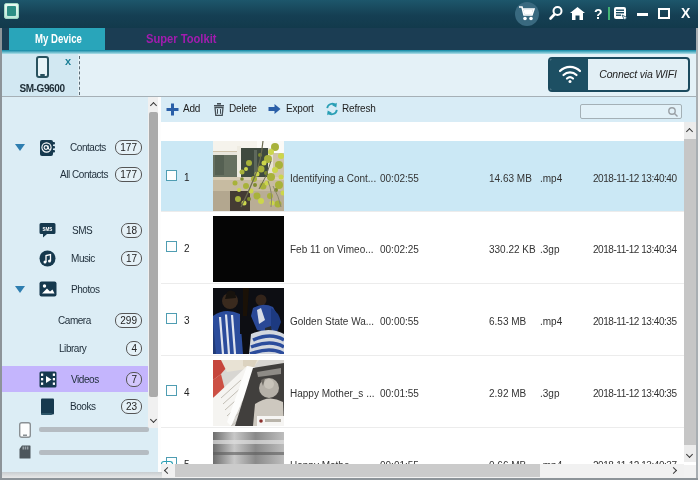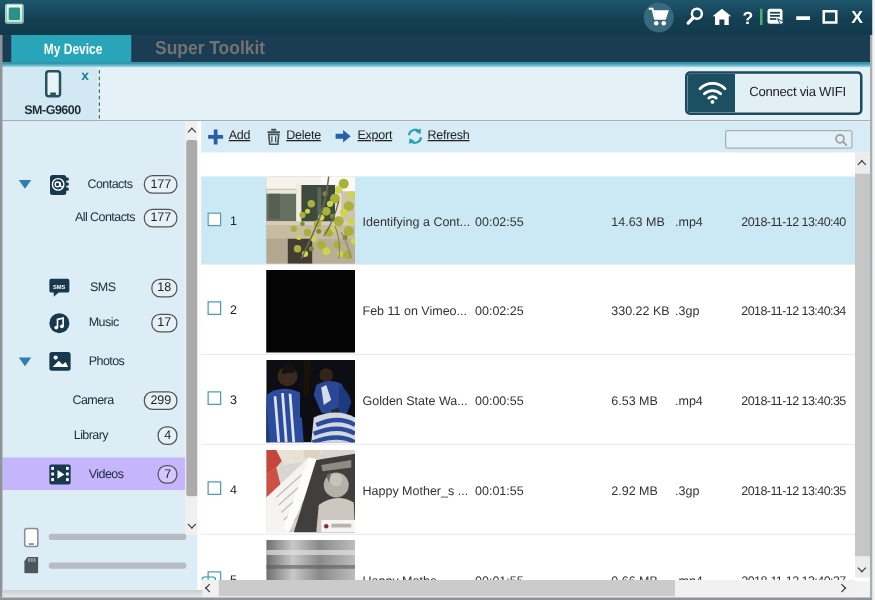"Super Toolkit" #tab2 { color: #737373 -> #a21caf; font-size: 15px -> 12px; text-align: none -> center }
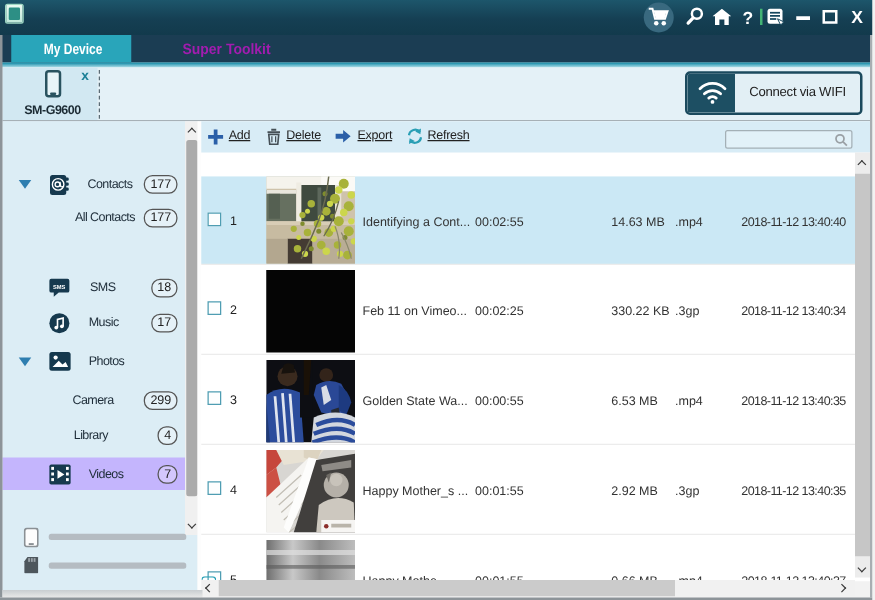"Connect via WIFI" #wifibtn { font-style: none -> italic }
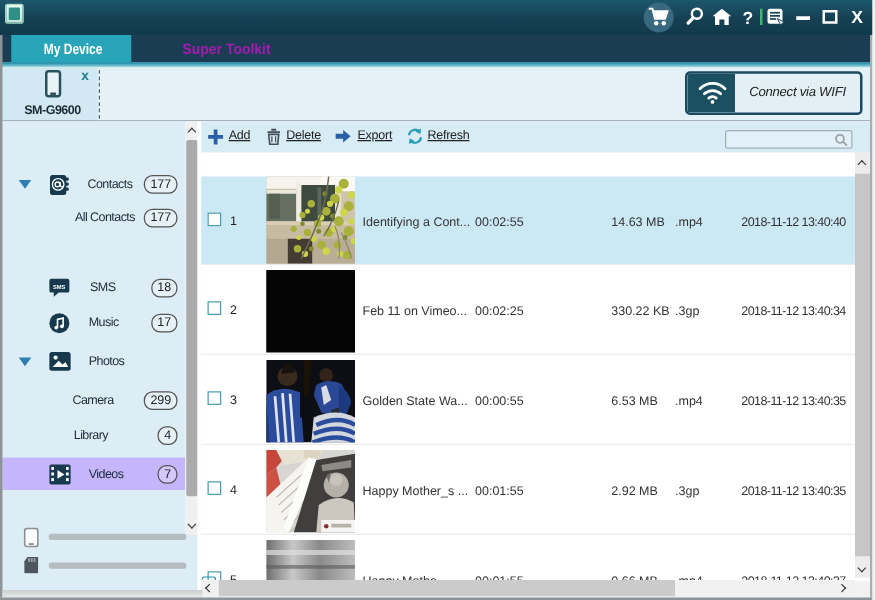"Add" .tbtn { text-decoration: underline -> none }
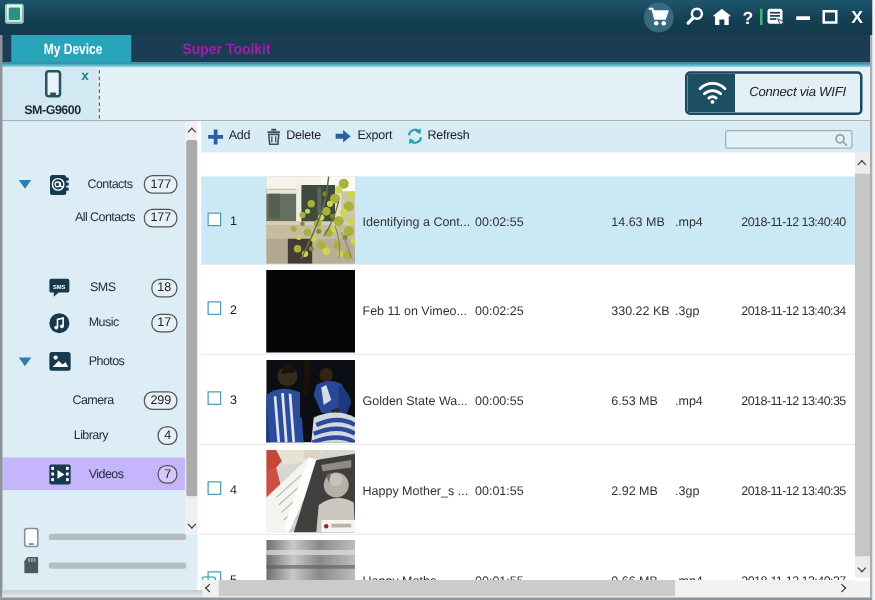"Books" div.srow { html: none -> <div> <svg> <rect></rect> <rect></rect> </svg> <div>Books</div> <div>23</div> </div> }
